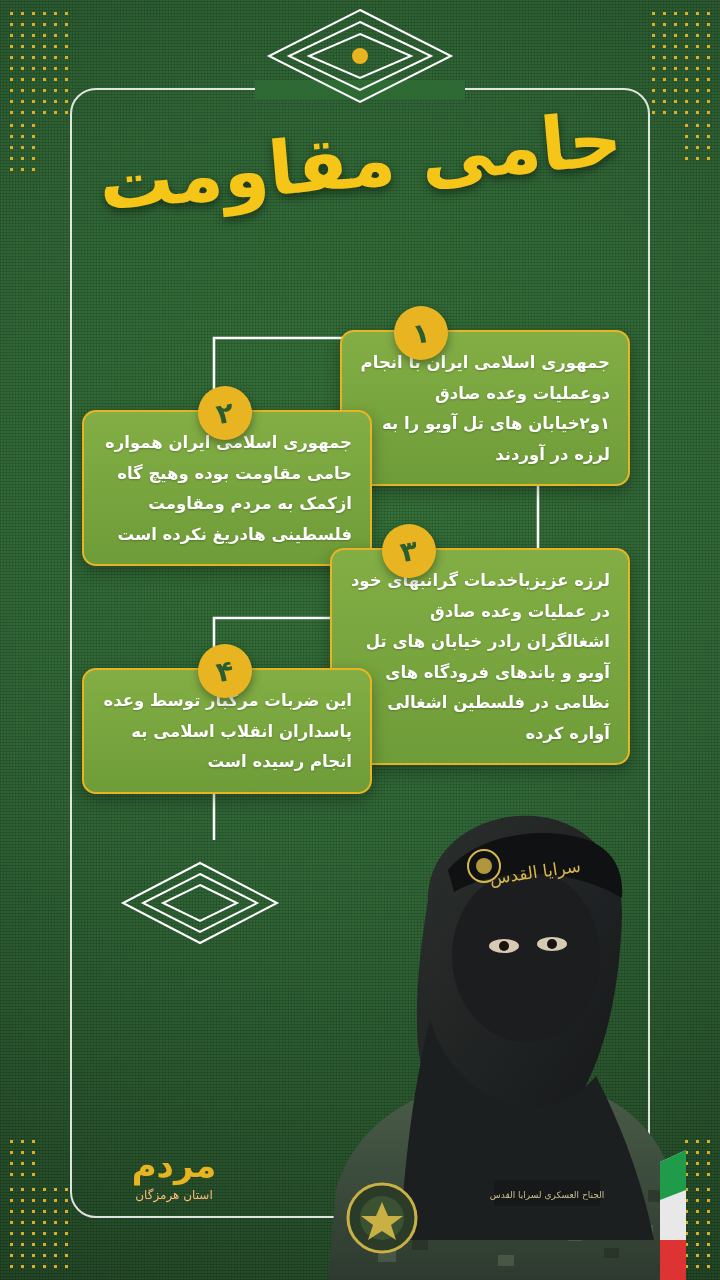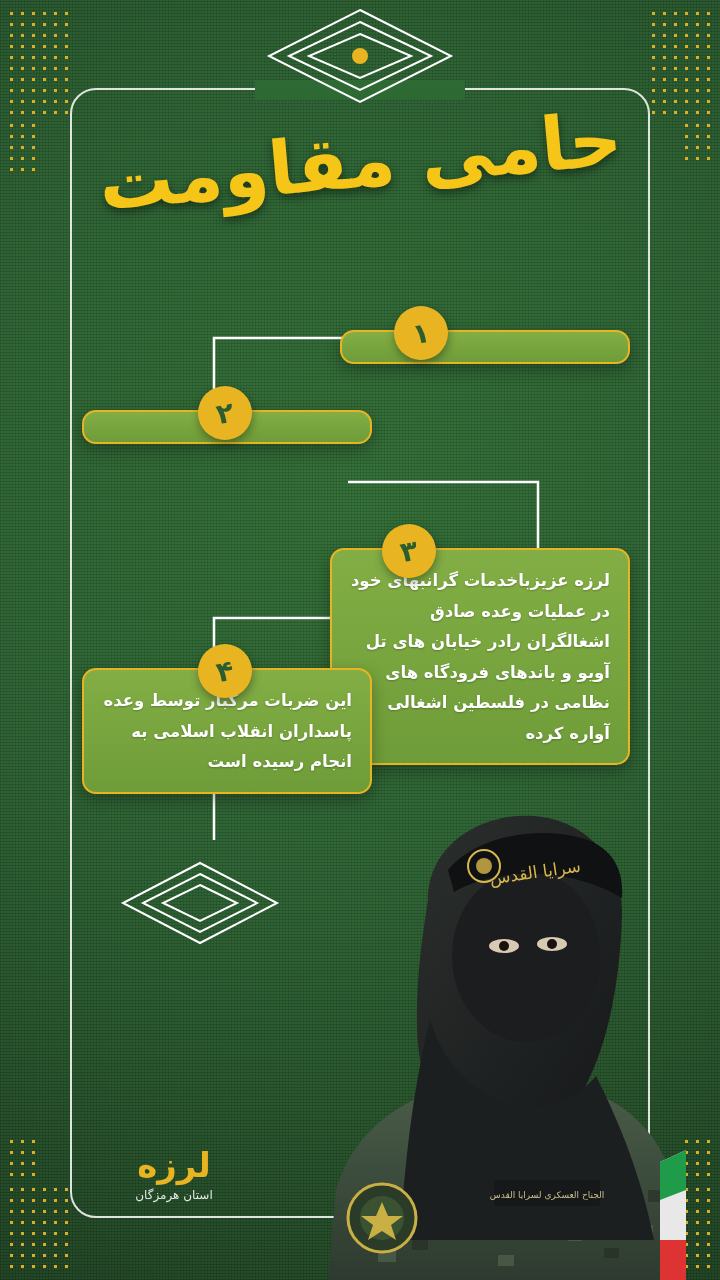"جمهوری اسلامی ایران با انجام" p { html: none -> <p>جمهوری اسلامی ایران با انجام دوعملیات وعده صادق ۱و۲خیابان های تل آویو را به لرزه در آوردند</p> }
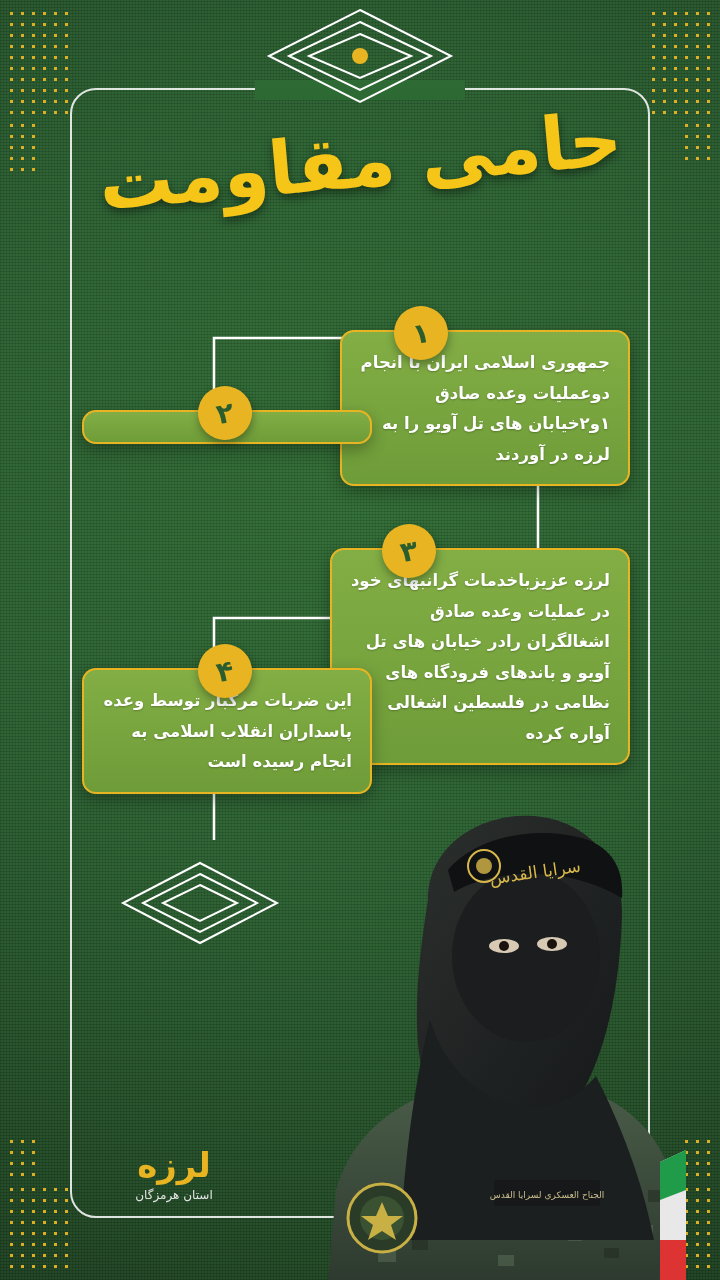"جمهوری اسلامی ایران همواره حامی" p { html: none -> <p>جمهوری اسلامی ایران همواره حامی مقاومت بوده وهیچ گاه ازکمک به مردم ومقاومت فلسطینی هادریغ نکرده است</p> }
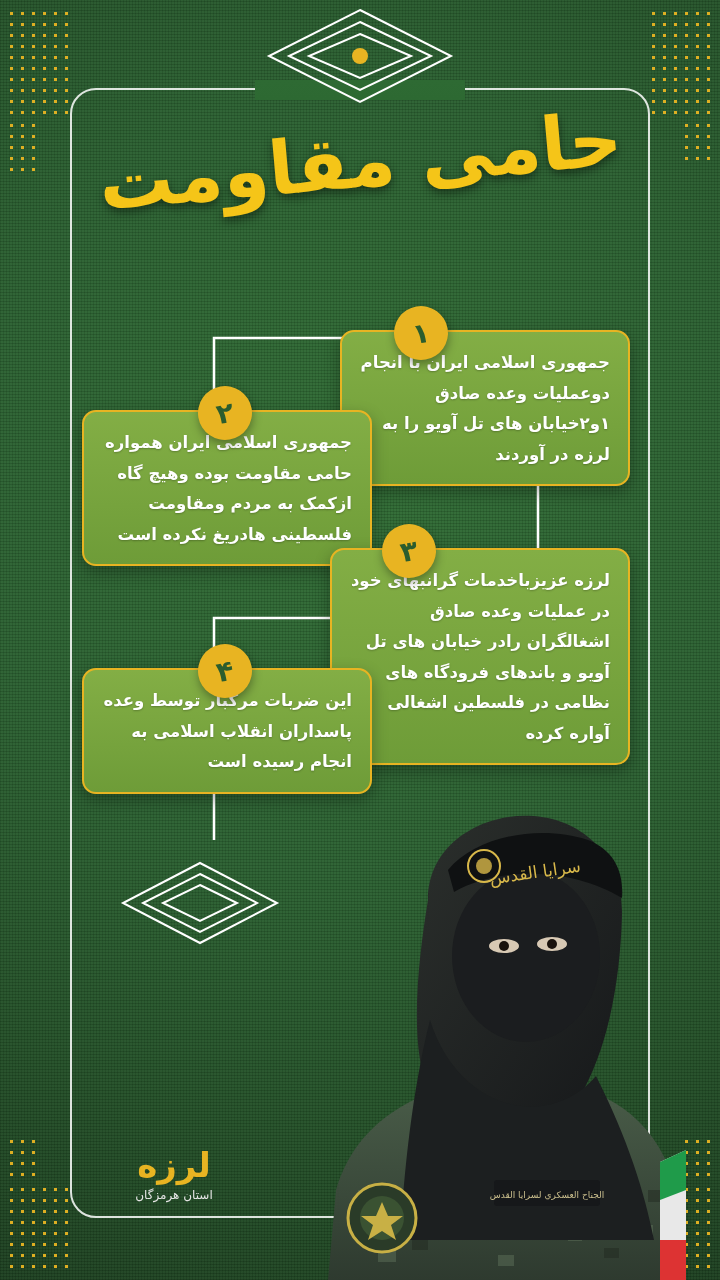"لرزه" div.mark { text: لرزه -> مردم }
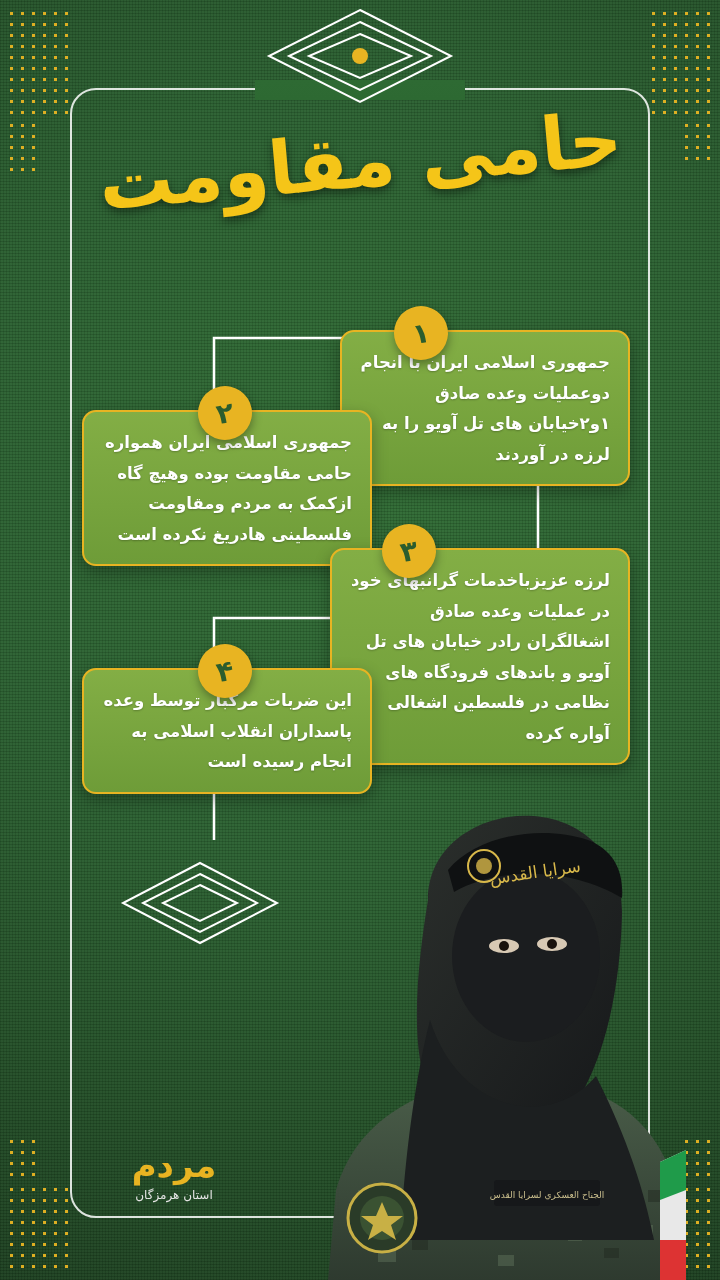"استان هرمزگان" .footer .cap { color: #e5e5e5 -> #fdba74 }
